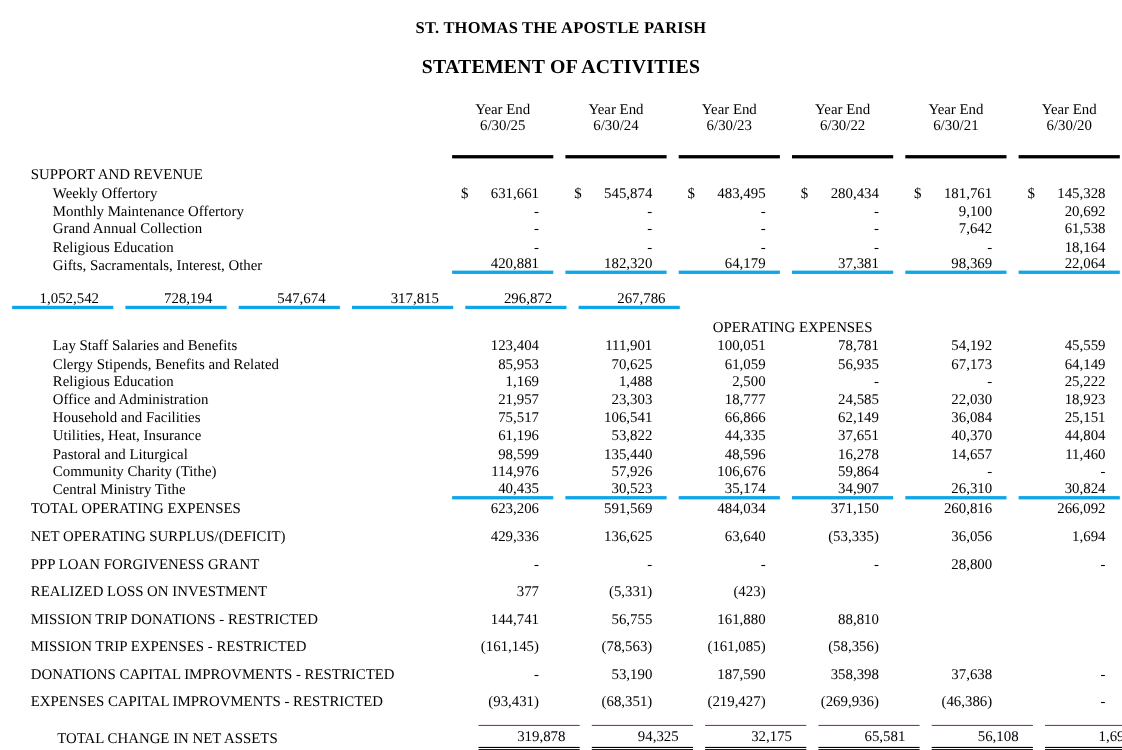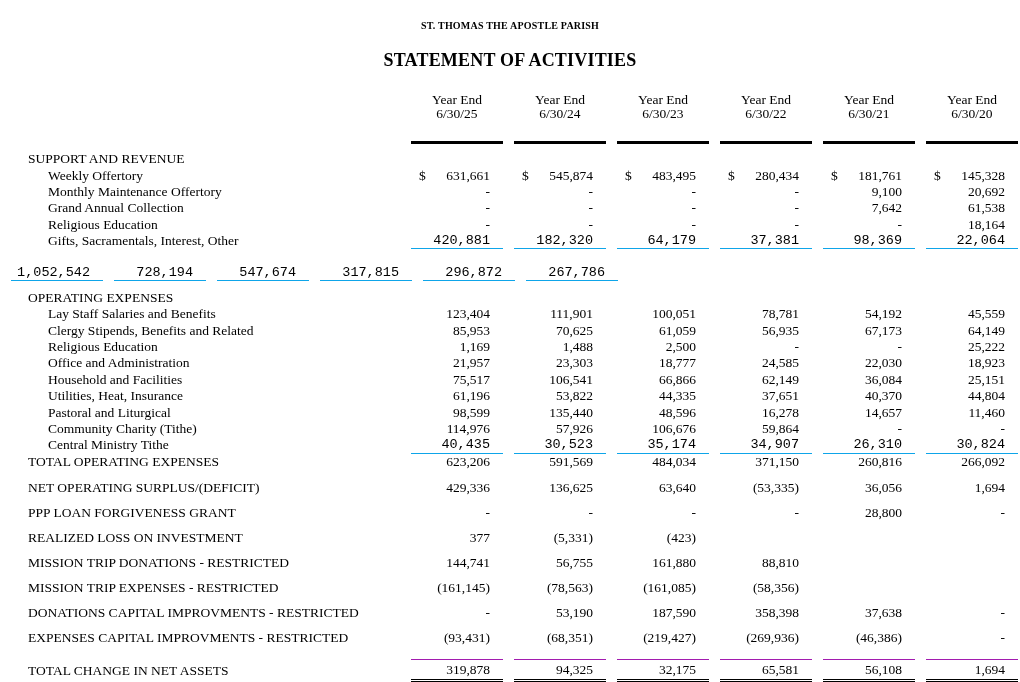"ST. THOMAS THE APOSTLE PARISH" .doc-title { font-size: 10px -> 15px }
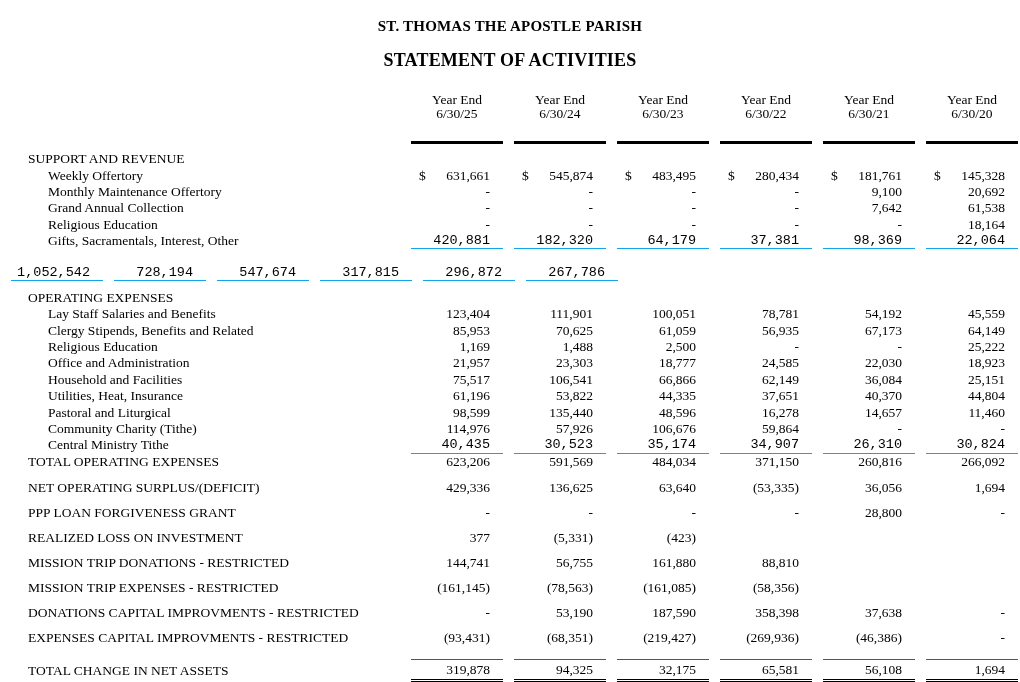"420,881" .cell-inner.u1 { border-bottom: 1px solid #0ea5e9 -> 3px solid #0ea5e9; font-family: Liberation Mono, monospace -> none }
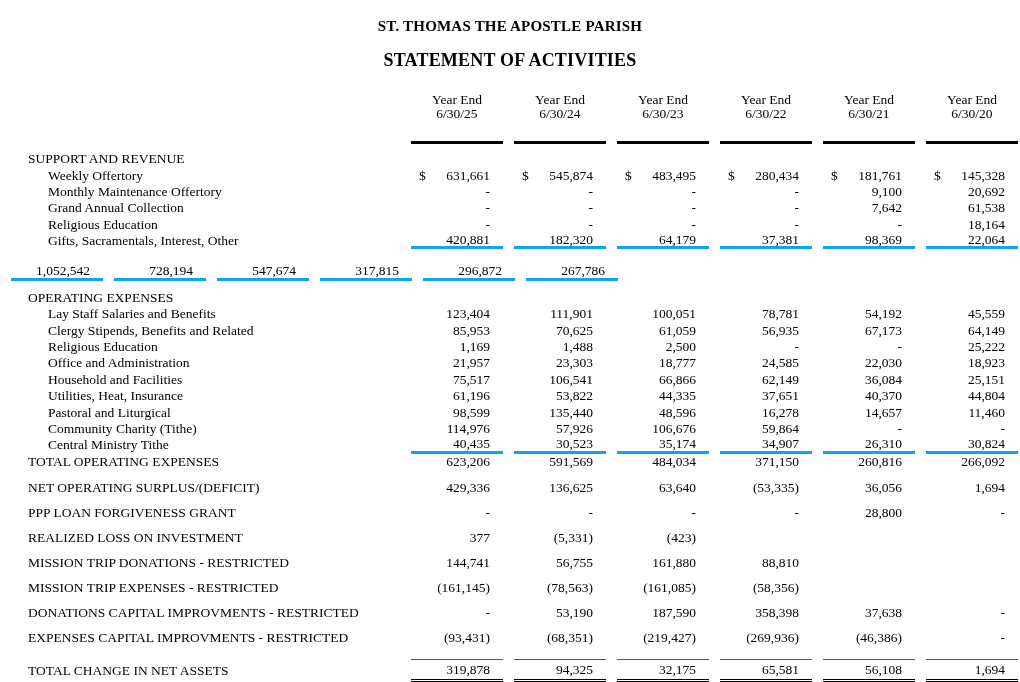"OPERATING EXPENSES" .r-section.spacer { justify-content: none -> flex-end }
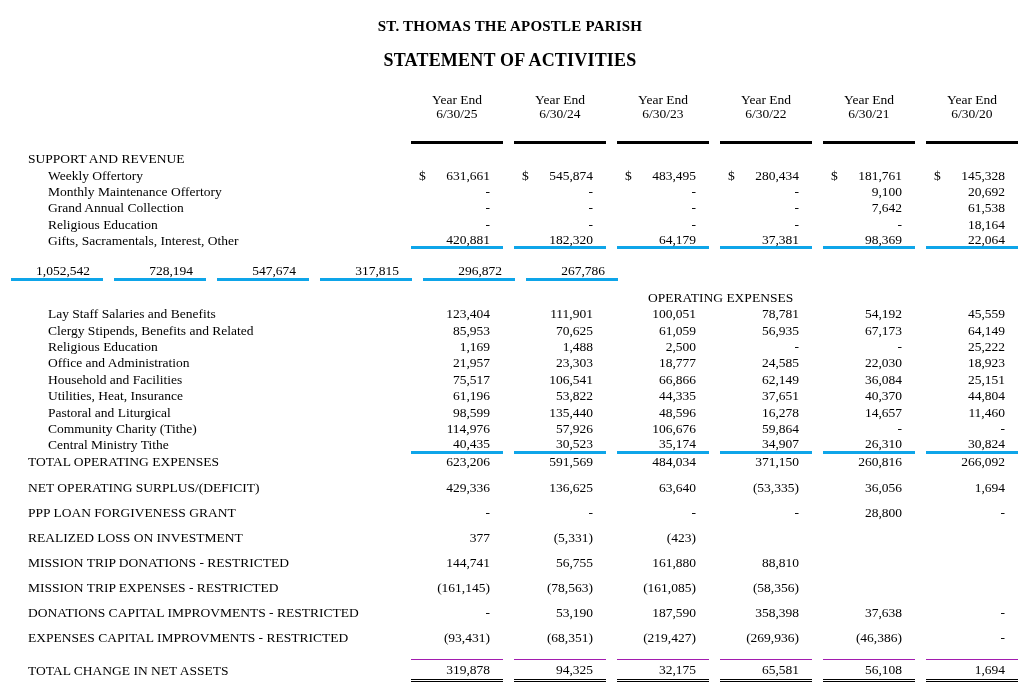"TOTAL CHANGE IN NET ASSETS" .r-grand { padding-left: none -> 24px }
